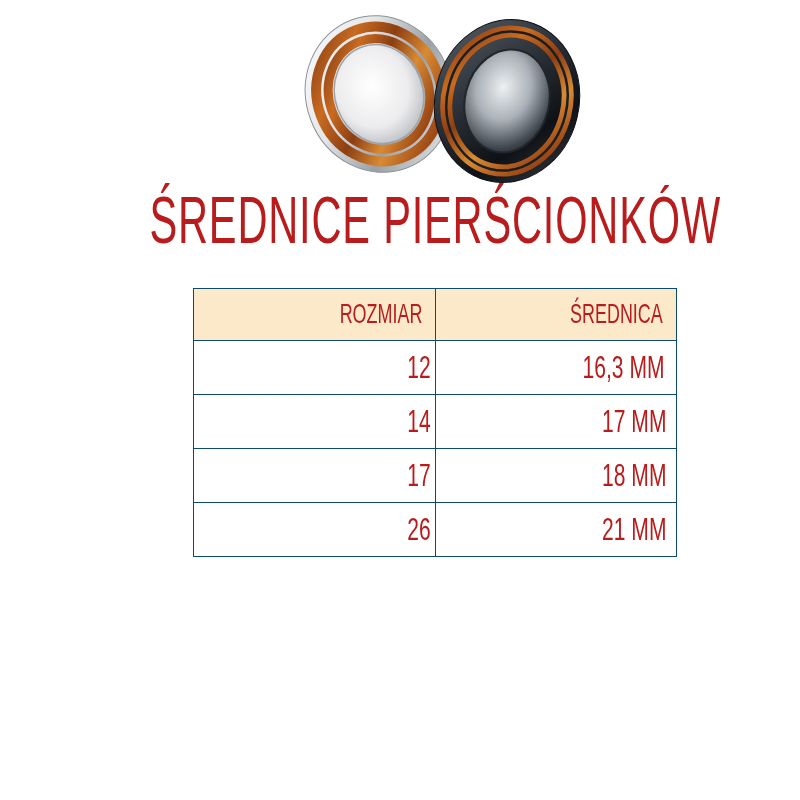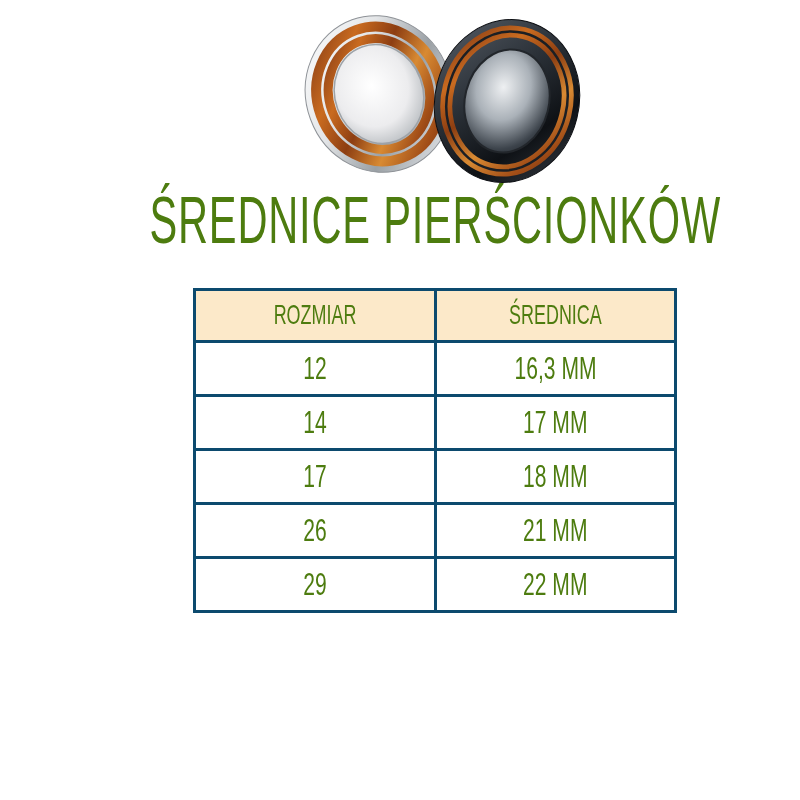"ŚREDNICE PIERŚCIONKÓW" .page { color: #4d7c0f -> #b91c1c }
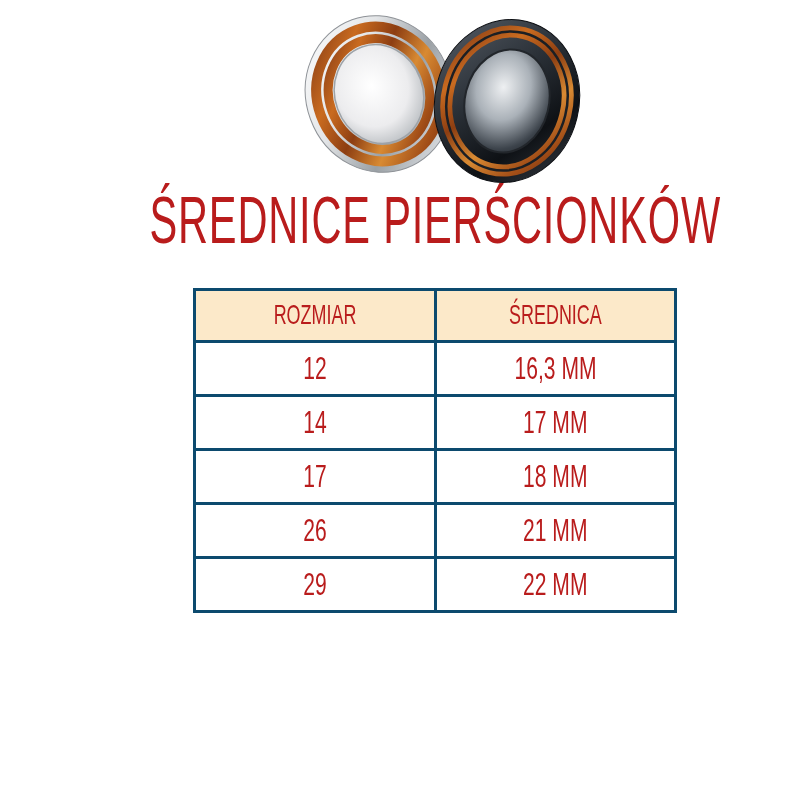"ROZMIAR" .size-table th, .size-table td { border: 3px solid #0c4a6e -> 1px solid #0c4a6e; text-align: center -> right }
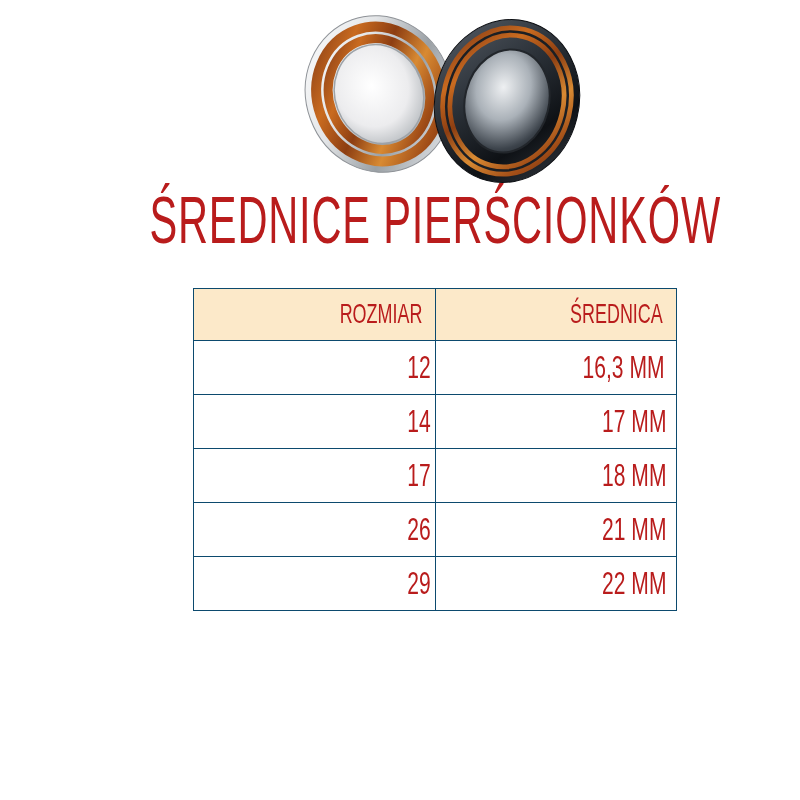"29" tr { html: <tr> <td><span>29</span></td> <td><span>22 MM</span></td> </tr> -> none }
